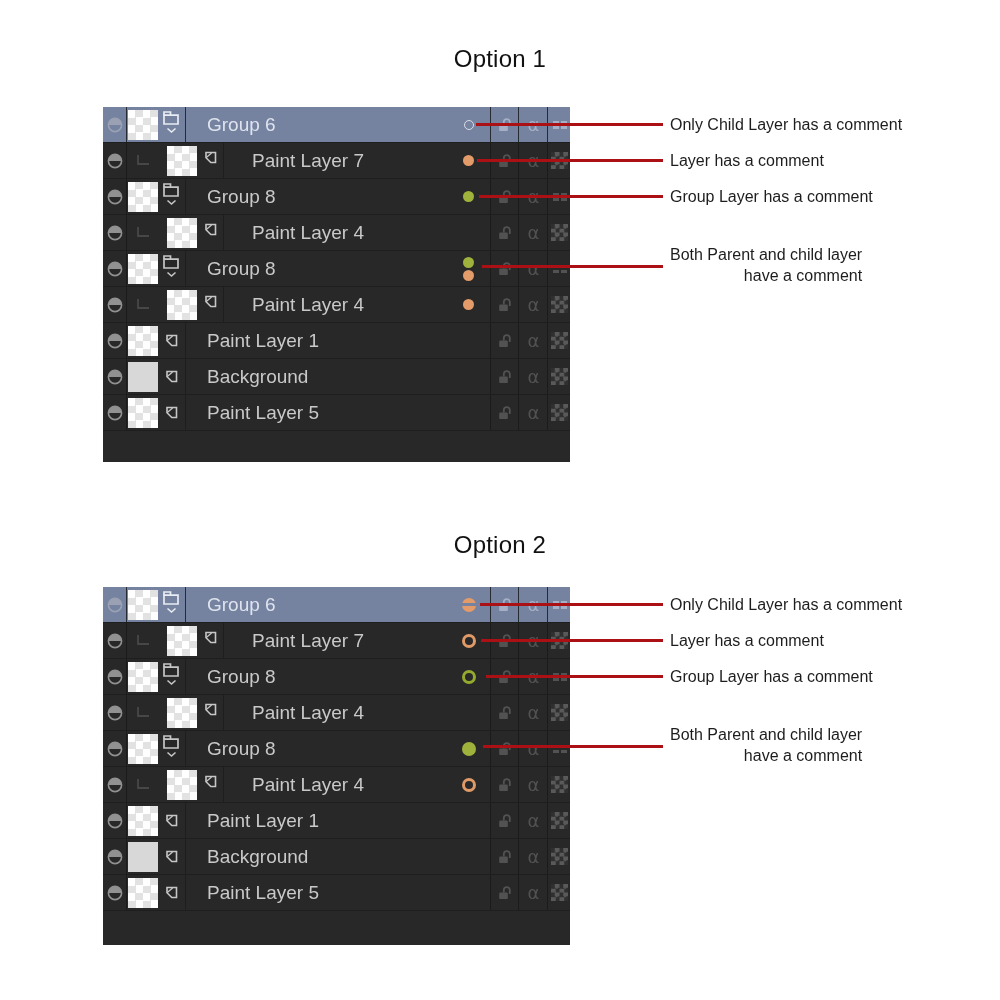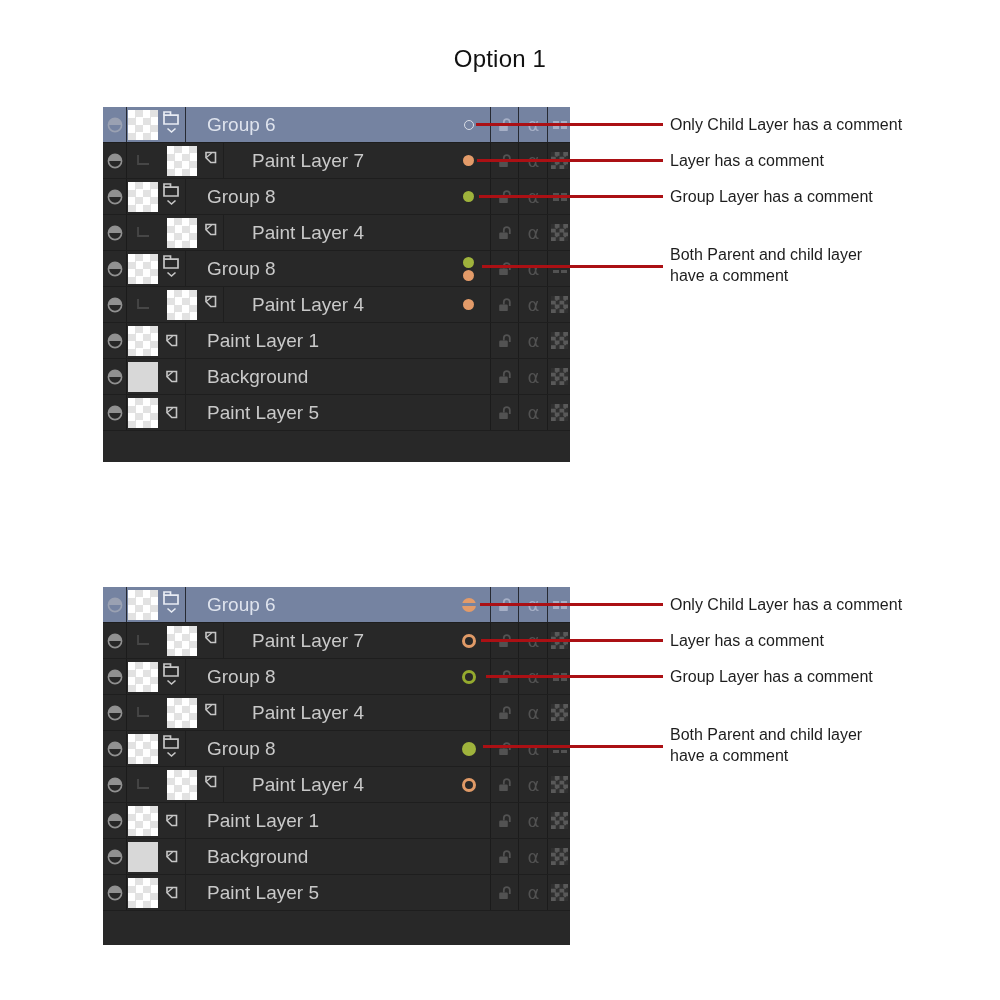"Only Child Layer has a" .ann-label { text-align: none -> right }
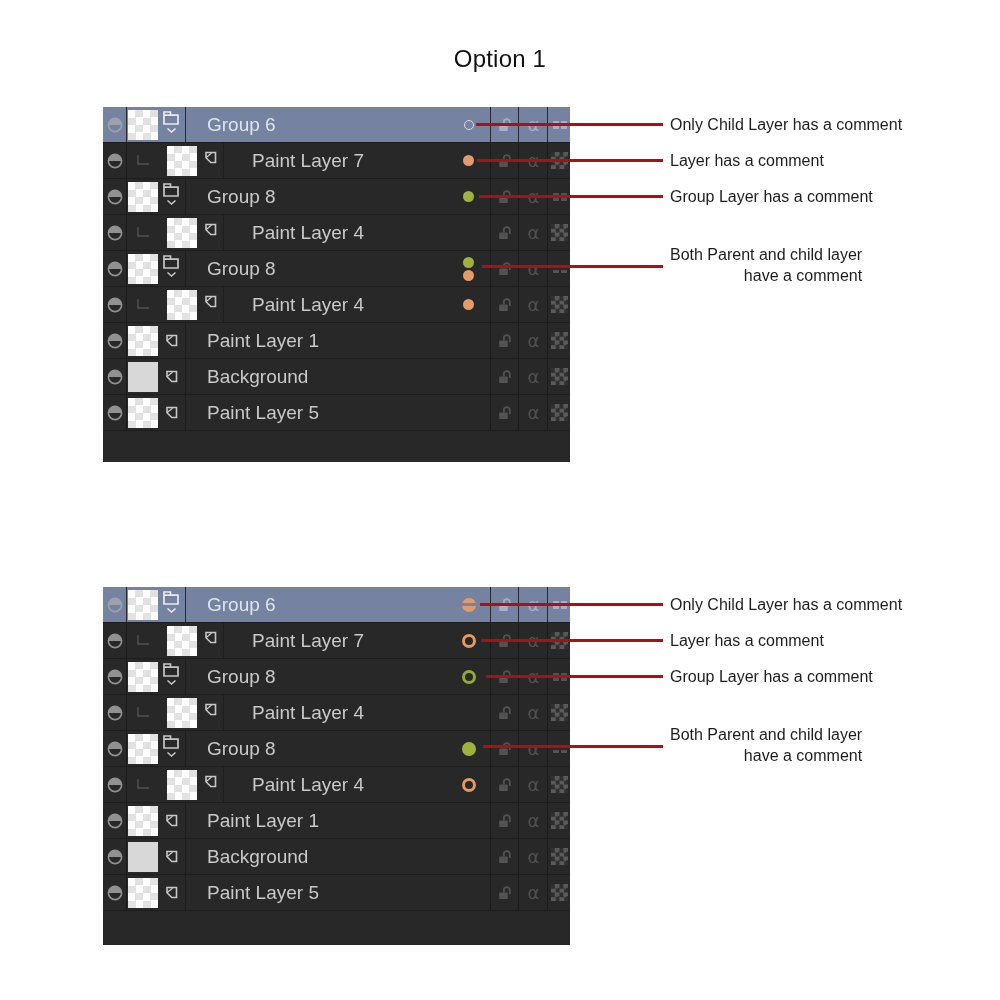"Option 2" div.section-title { html: none -> <div>Option 2</div> }
